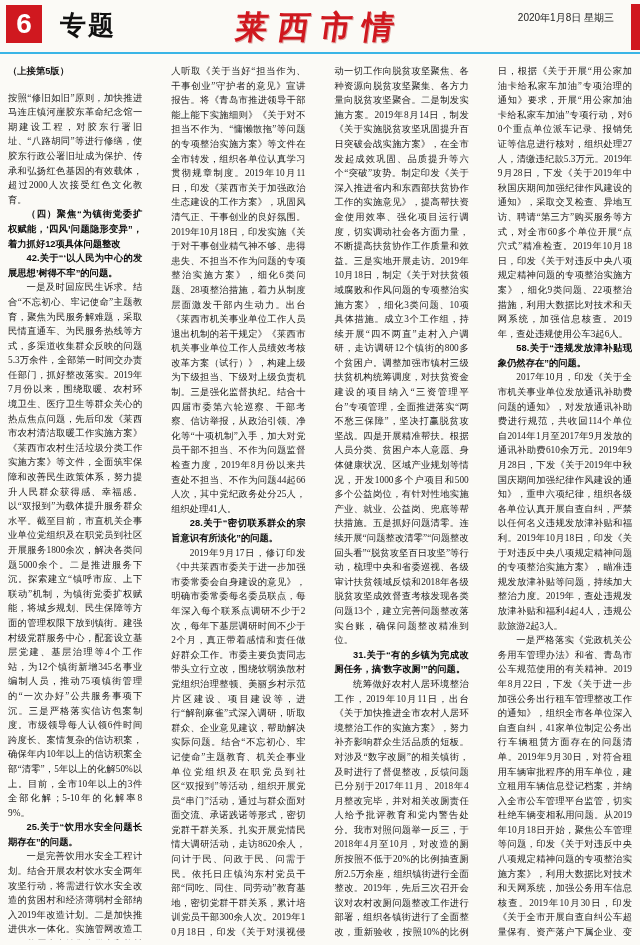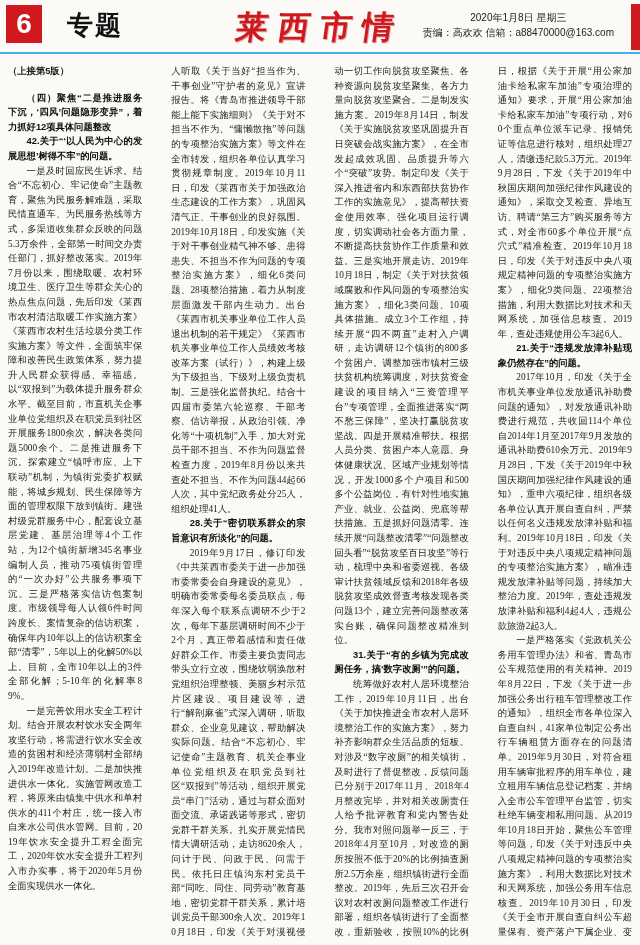"专题" .section-label { left: 67px -> 60px }
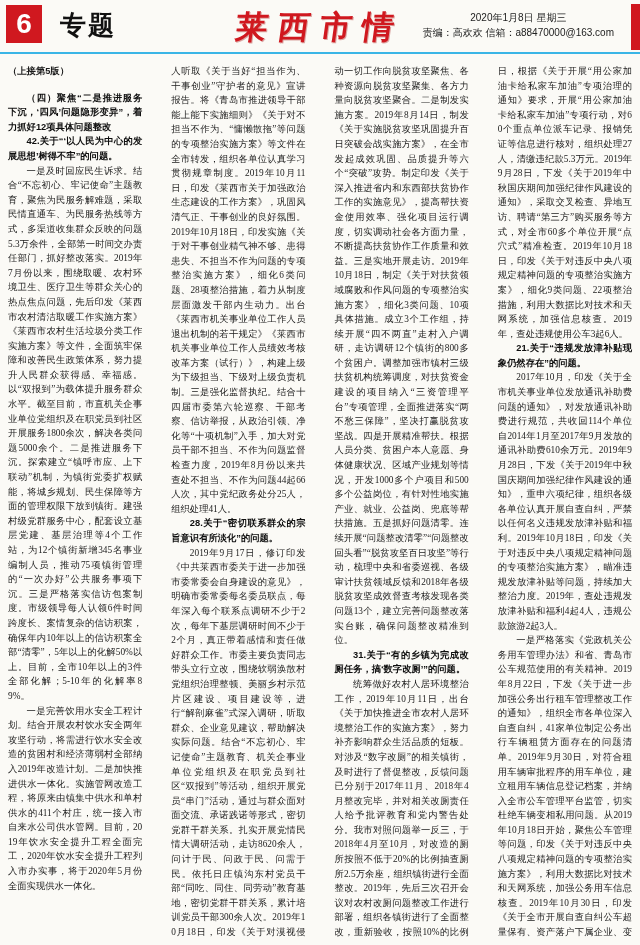"责编：高欢欢 信箱：a88470000@163.com" div { html: <div>责编：高欢欢 信箱：a88470000@163.com</div> -> none }
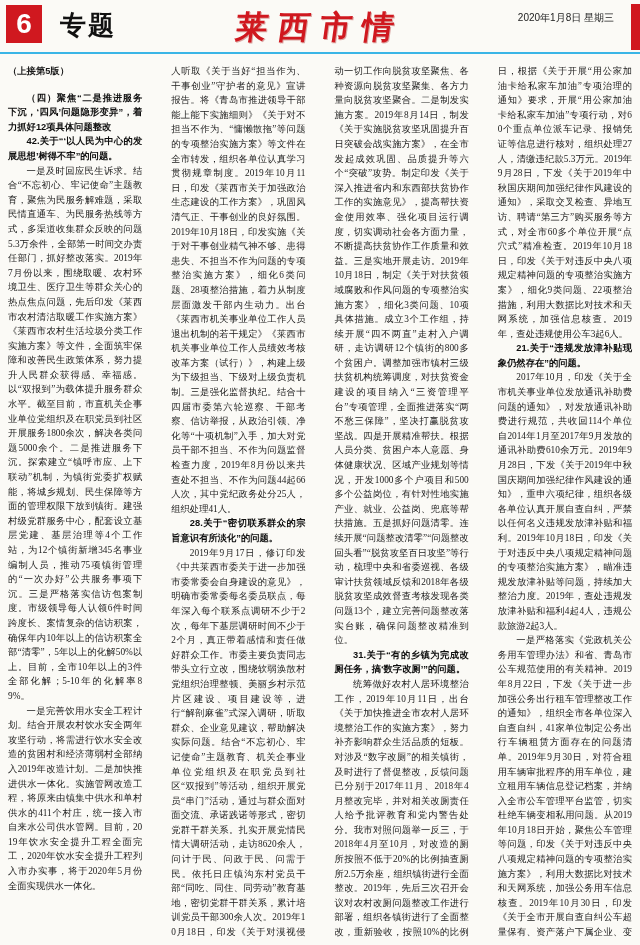"按照“修旧如旧”原则，加快推进马连庄镇河崖胶东革命纪念馆一期建设工程，对胶东行署" p.no-indent { html: none -> <p>按照“修旧如旧”原则，加快推进马连庄镇河崖胶东革命纪念馆一期建设工程，对胶东行署旧址、“八路胡同”等进行修缮，使胶东行政公署旧址成为保护、传承和弘扬红色基因的有效载体，超过2000人次接受红色文化教育。</p> }
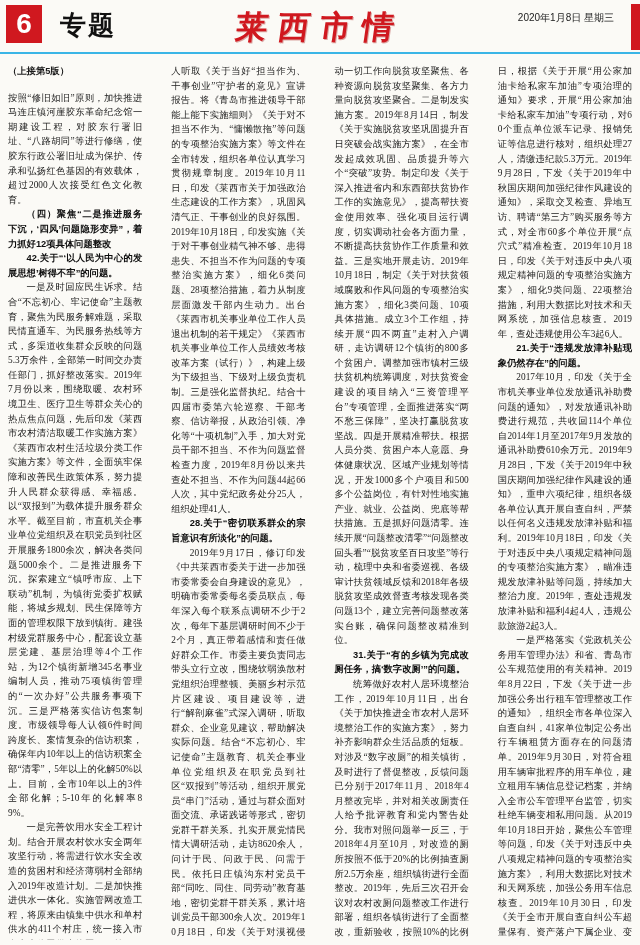"（四）聚焦“二是推进服务下沉，‘四风’问题隐形变异”，着力抓好12项具体问题整改" p.bold-para { text: 二是推进服务下沉 -> 为镇街党委扩权赋能 }
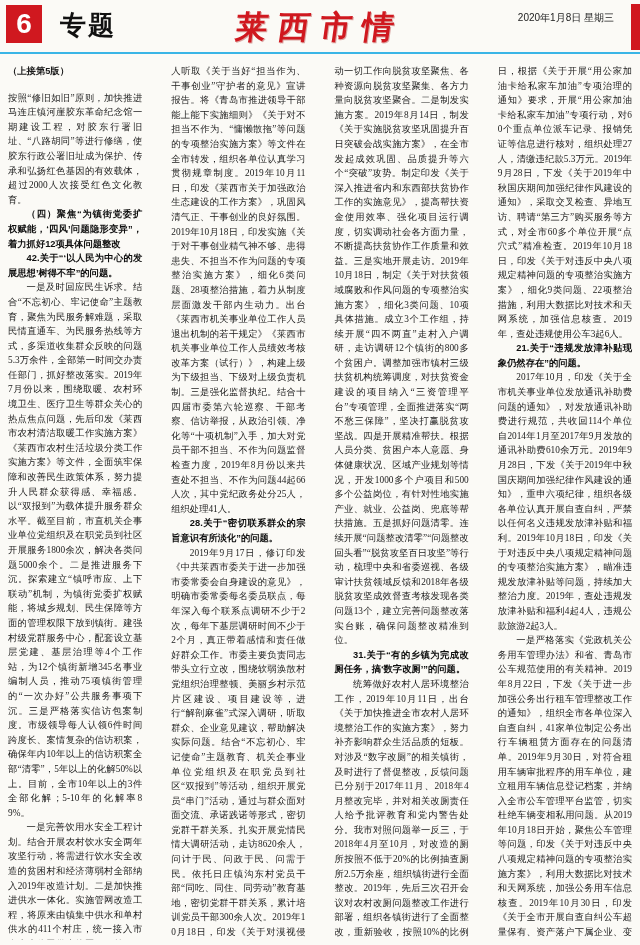"21.关于“违规发放津补贴现象仍然存在”的问题。" p.heading { text: 21 -> 58 }
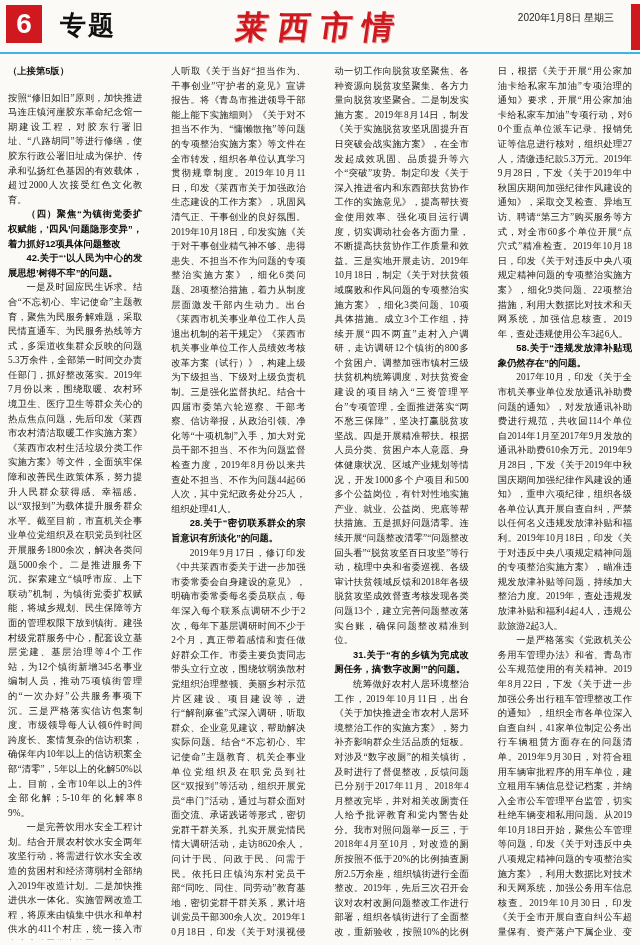"25.关于“饮用水安全问题长期存在”的问题。" p.heading { html: none -> <p>25.关于“饮用水安全问题长期存在”的问题。</p> }
